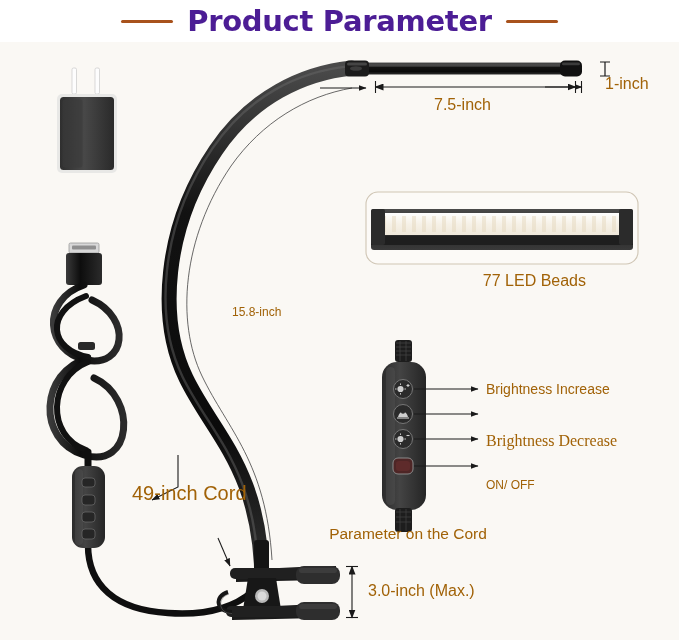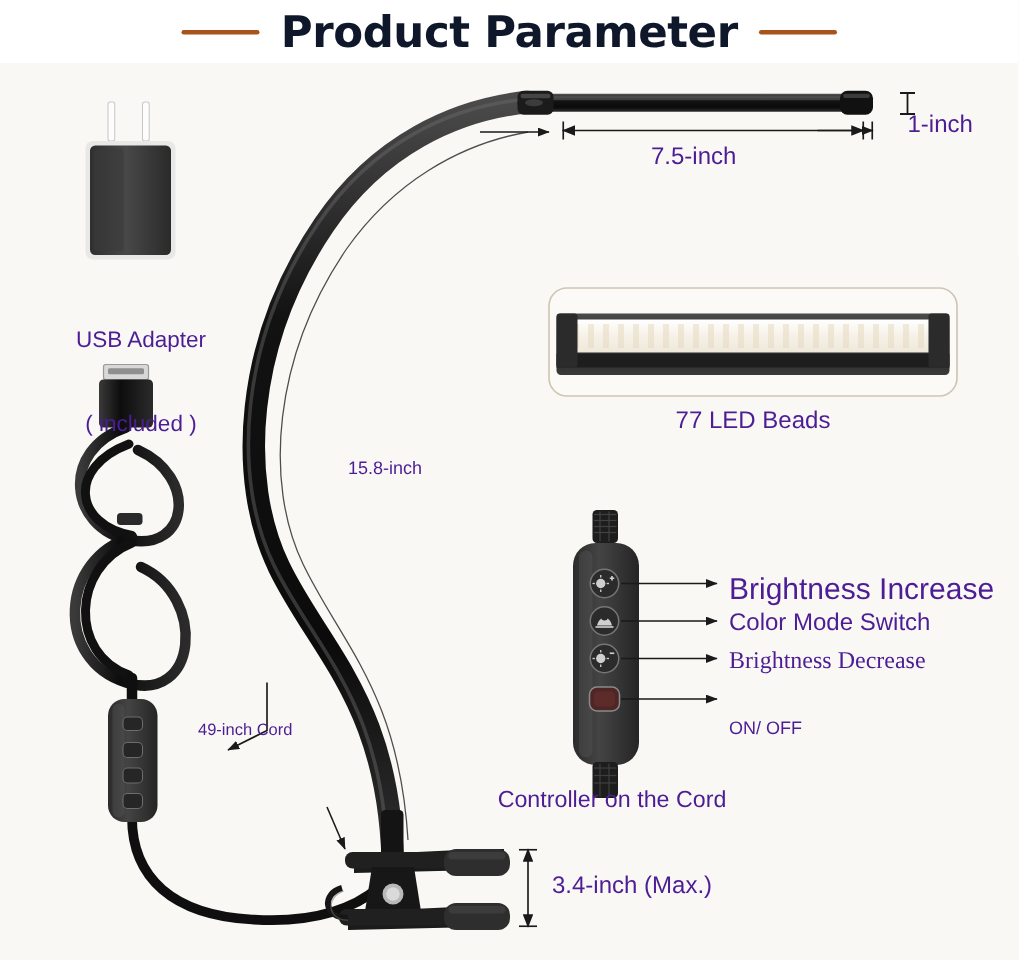"Product Parameter" #page-title { color: #0f172a -> #4c1d95 }
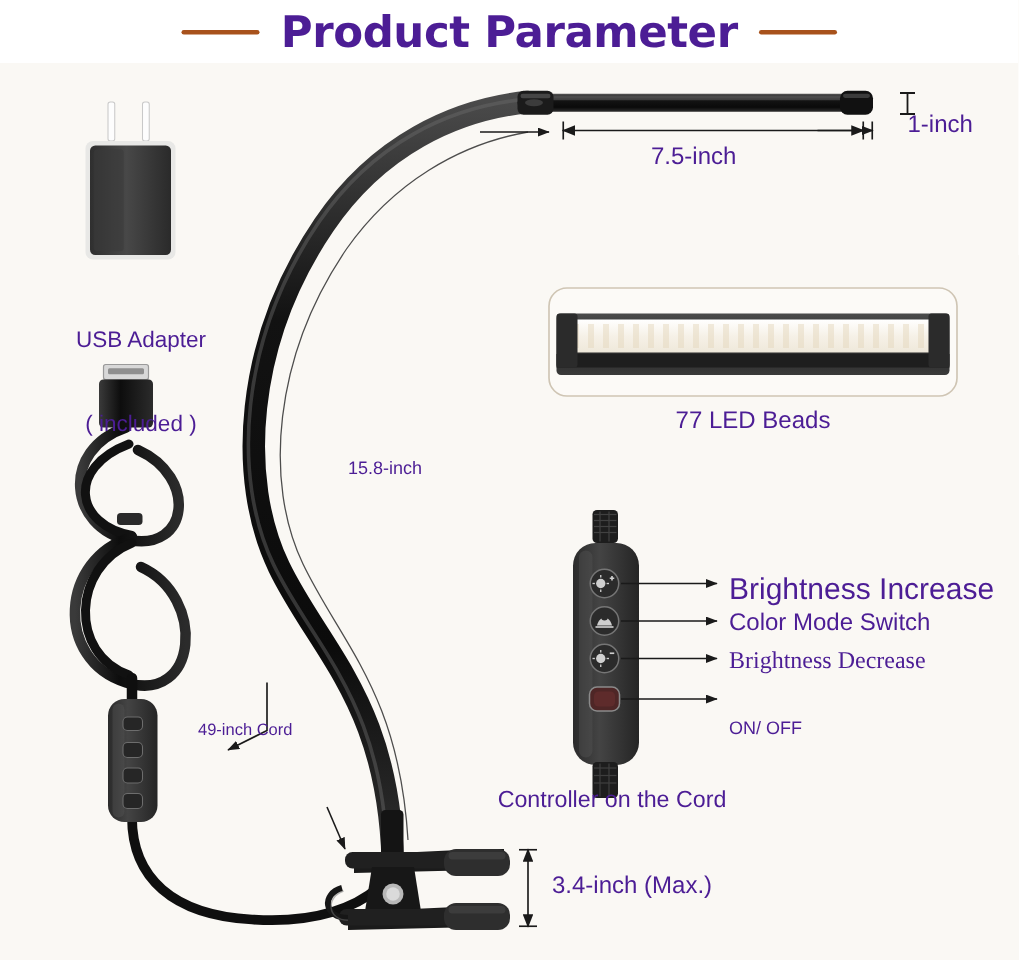"1-inch" .lbl { color: #4c1d95 -> #a16207 }
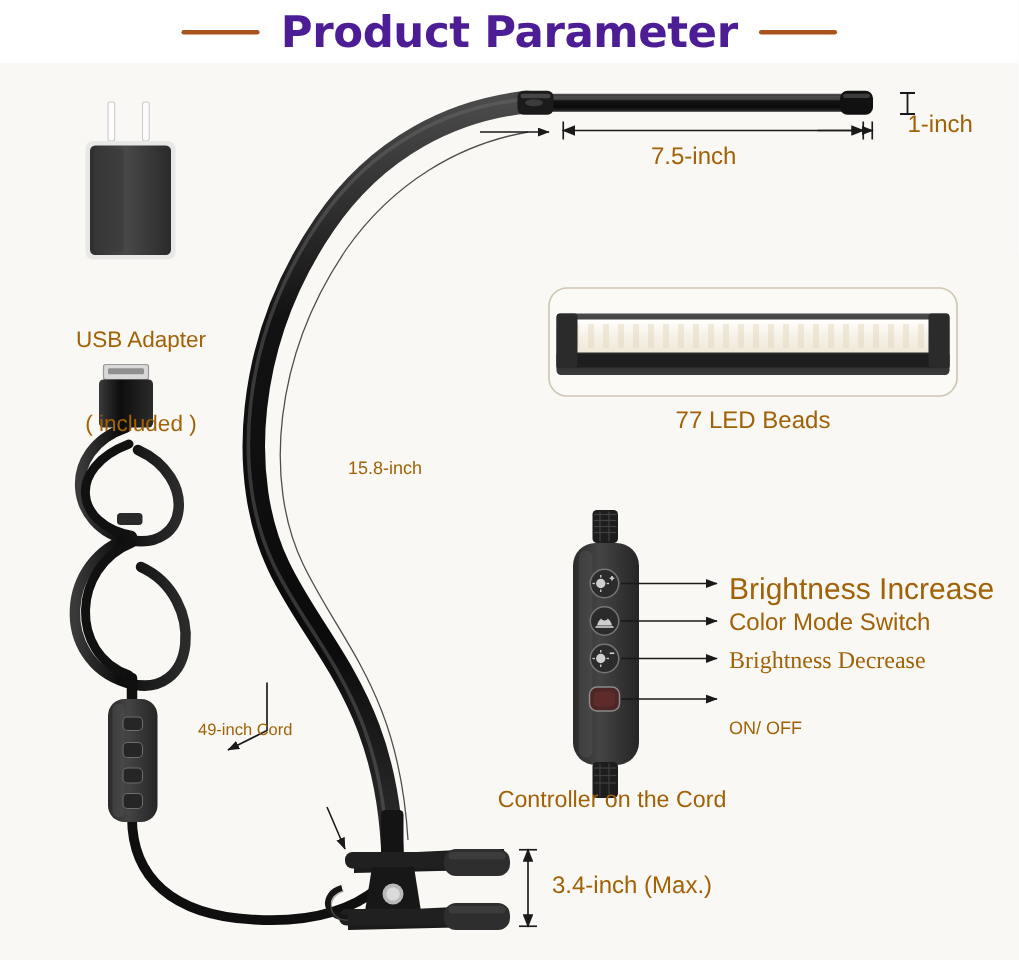"USB Adapter" div.lbl { html: <div> <div>USB Adapter</div> <div>( included )</div> </div> -> none }
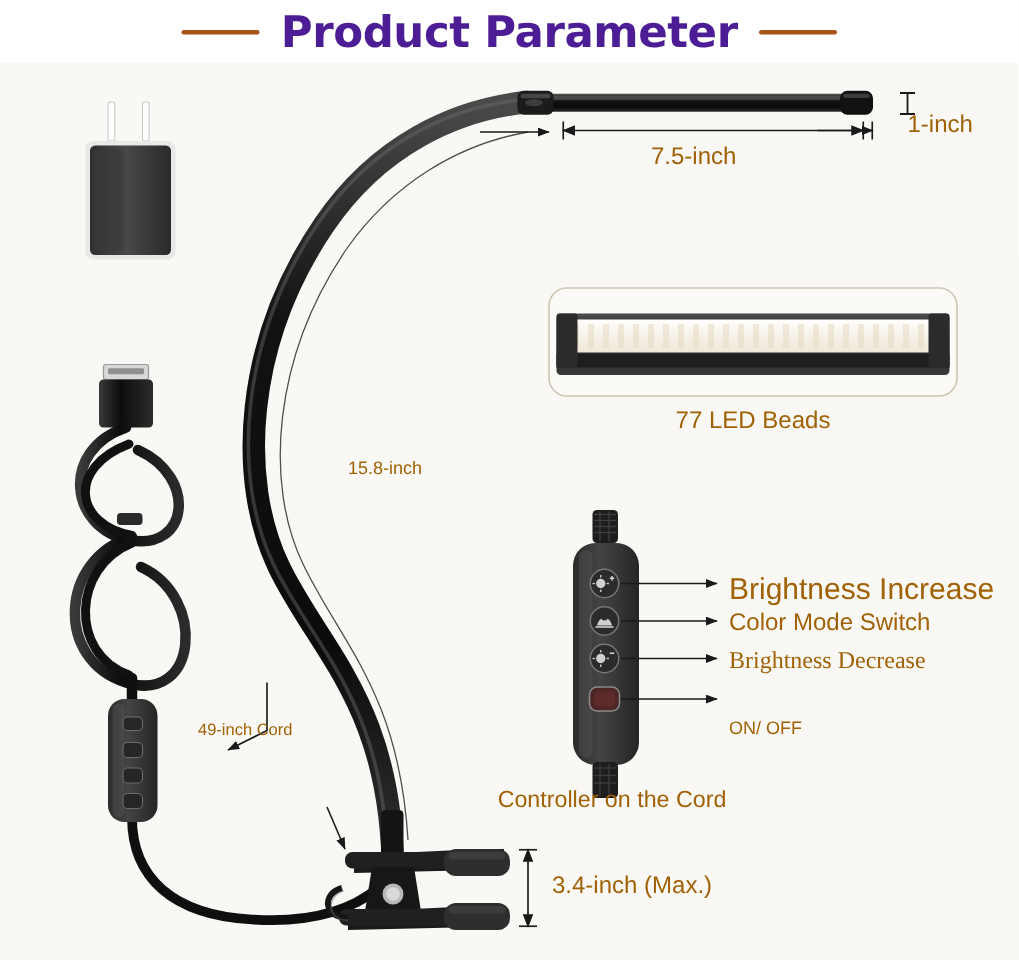"77 LED Beads" div.lbl { text-align: none -> right }
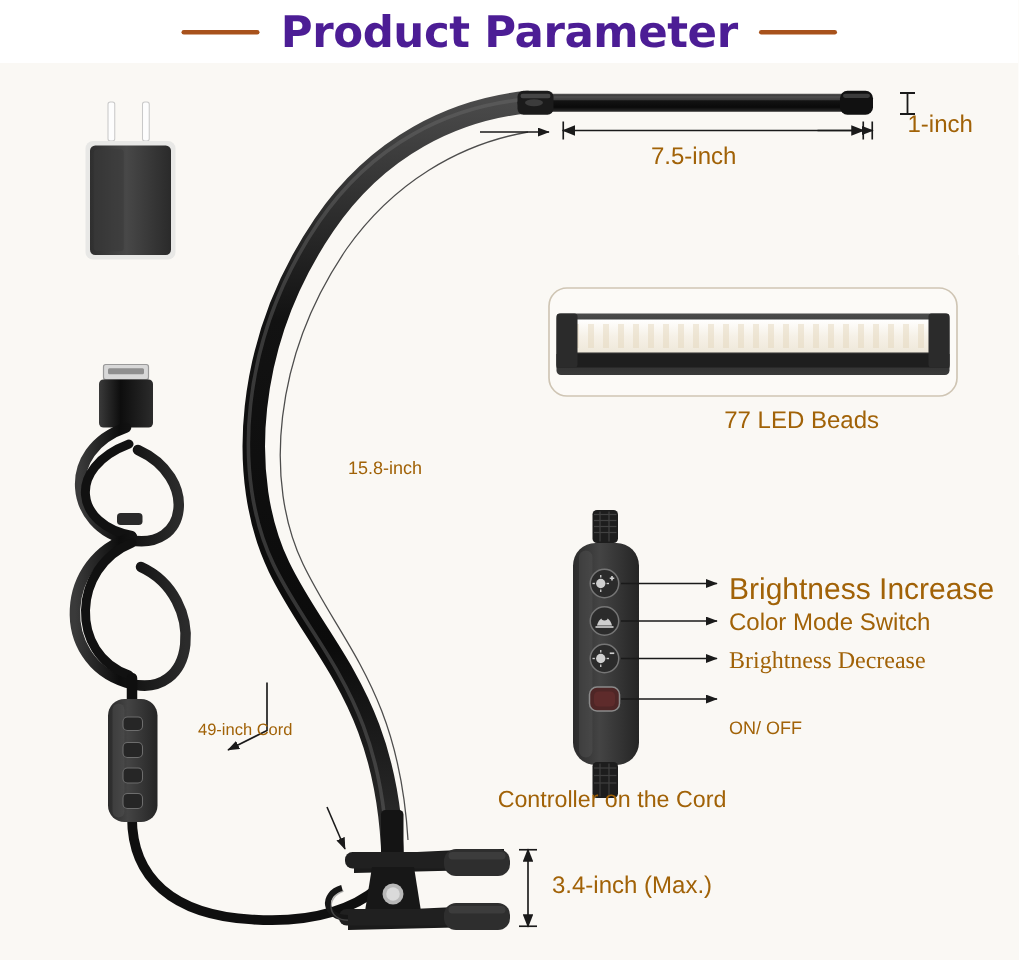"Brightness Increase" div.lbl { font-size: 20px -> 14px }
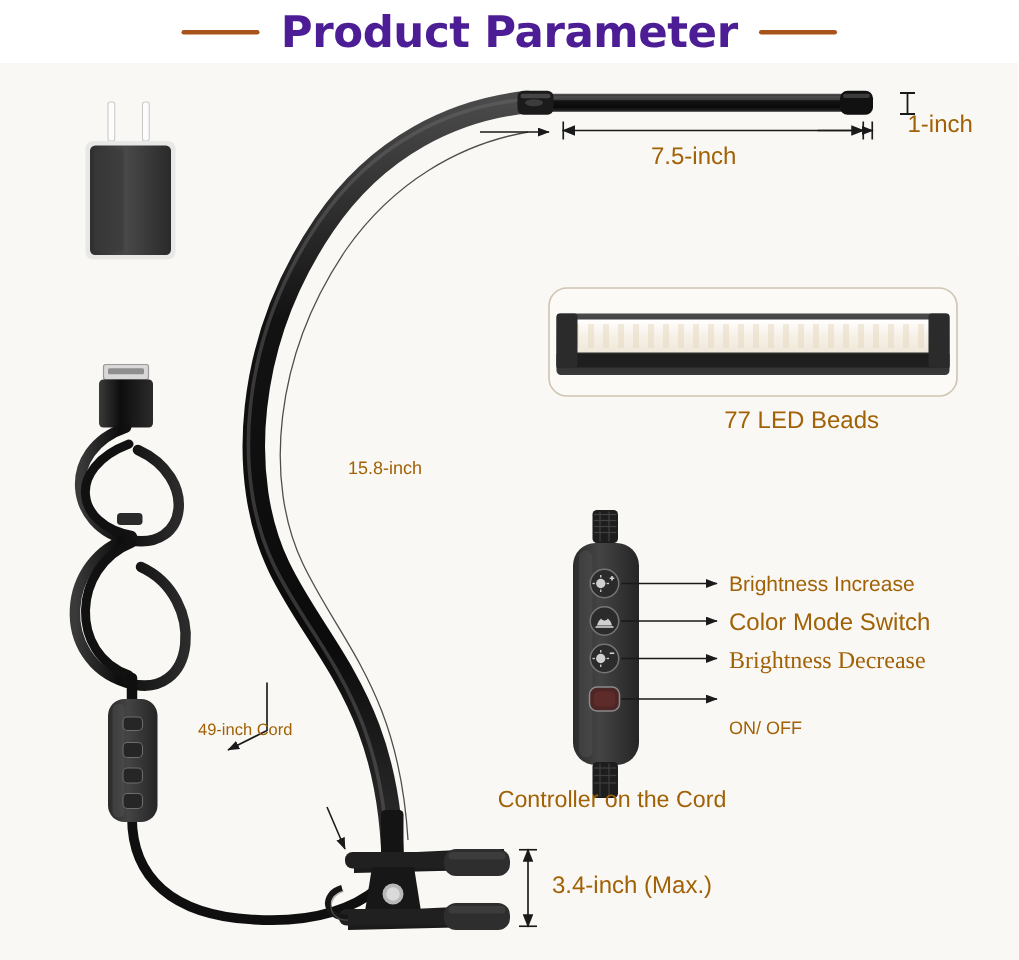"Color Mode Switch" div.lbl { html: <div>Color Mode Switch</div> -> none }
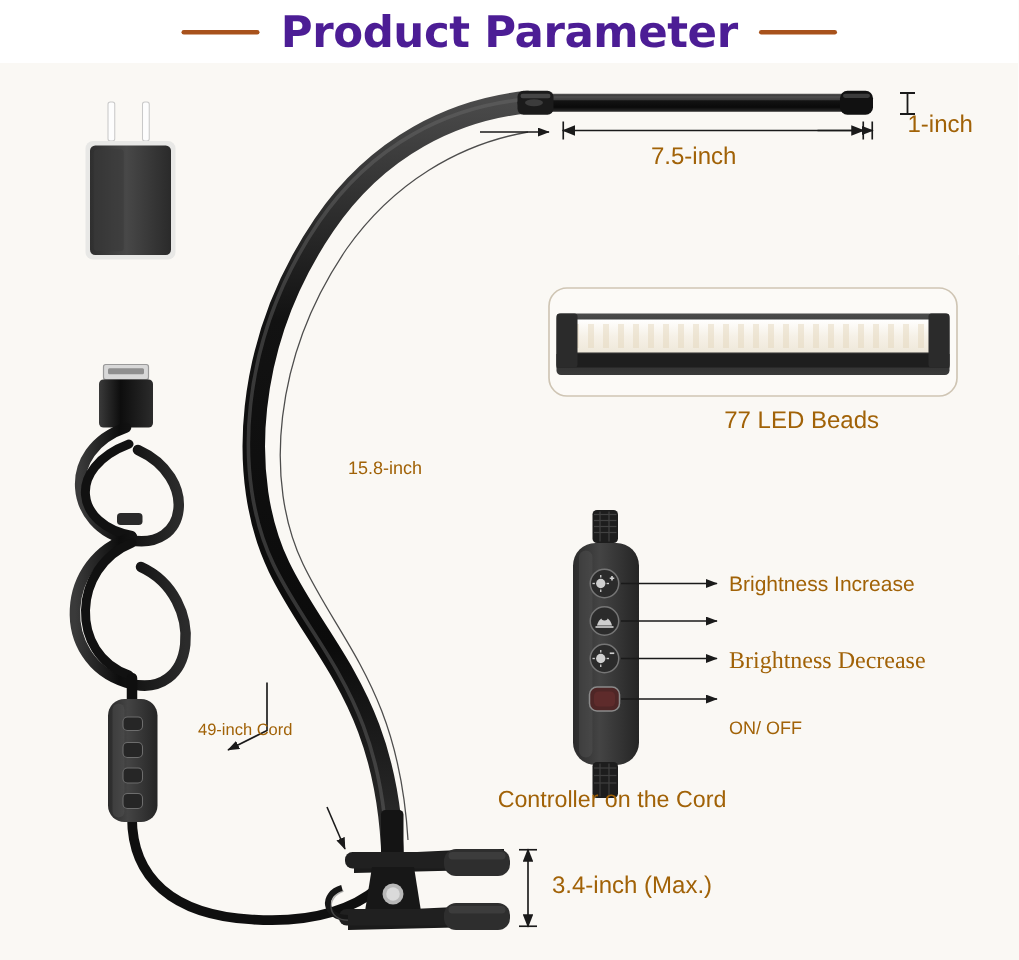"49-inch Cord" div.lbl { font-size: 11px -> 20px }
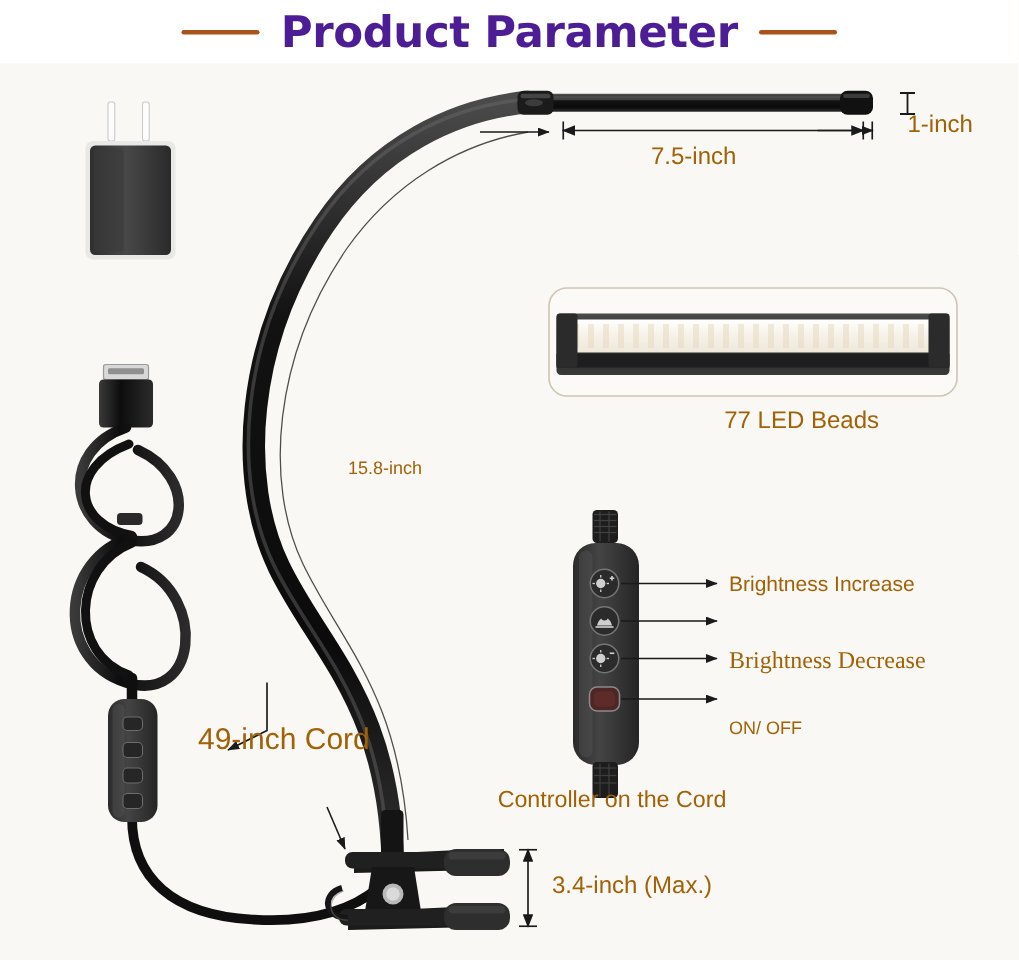"Controller on the Cord" div.lbl { text: Controller -> Parameter }
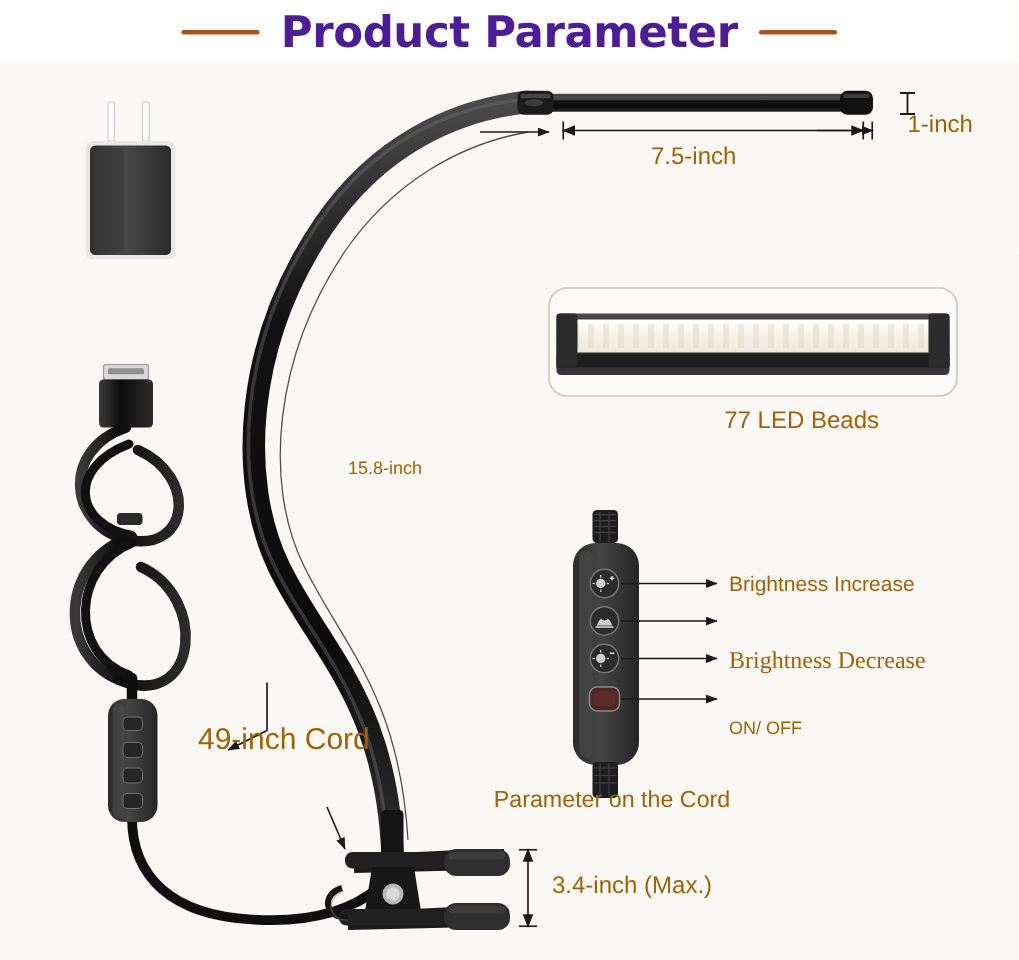"3.4-inch (Max.)" div.lbl { text: 3.4-inch -> 3.0-inch }
